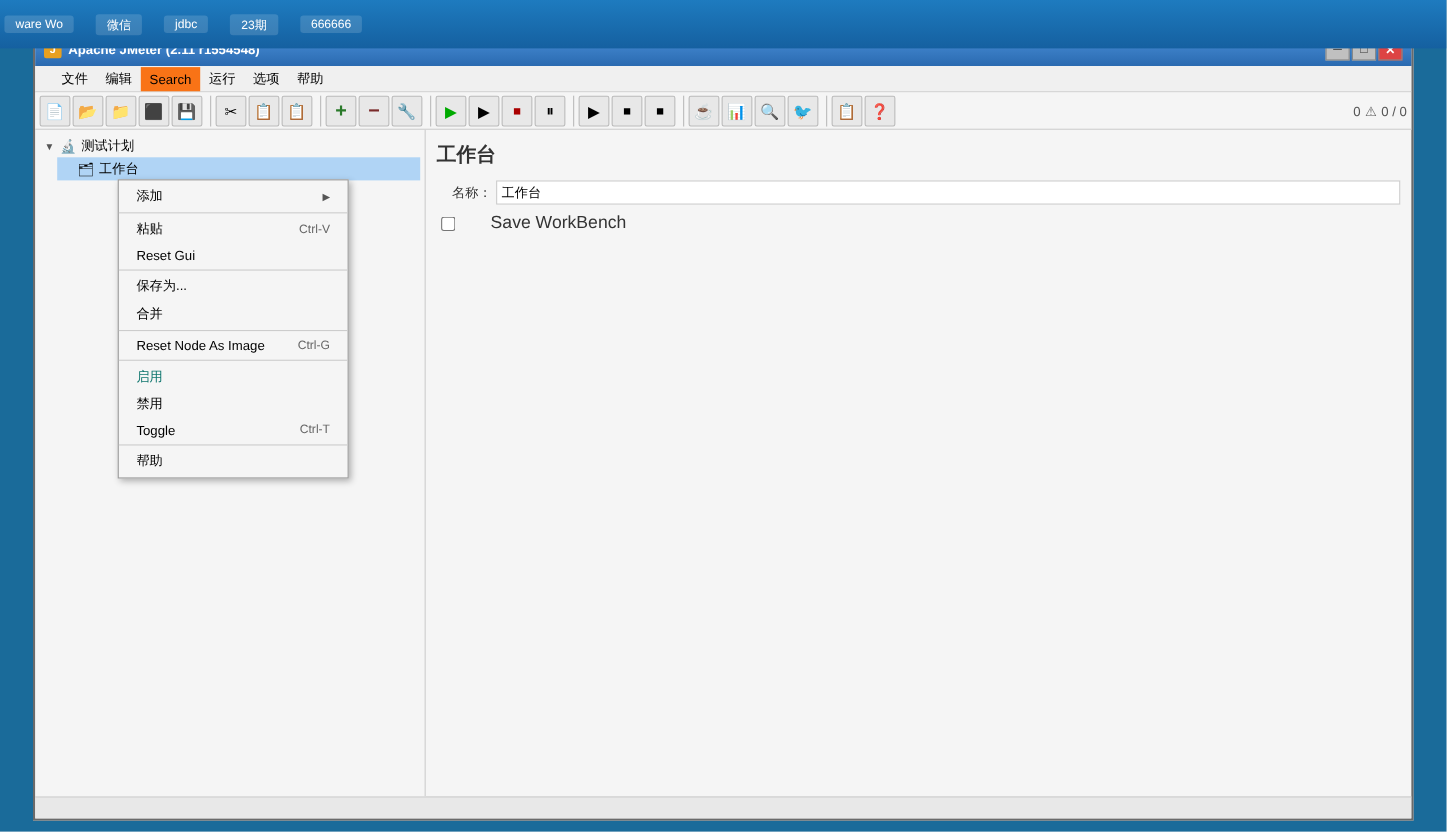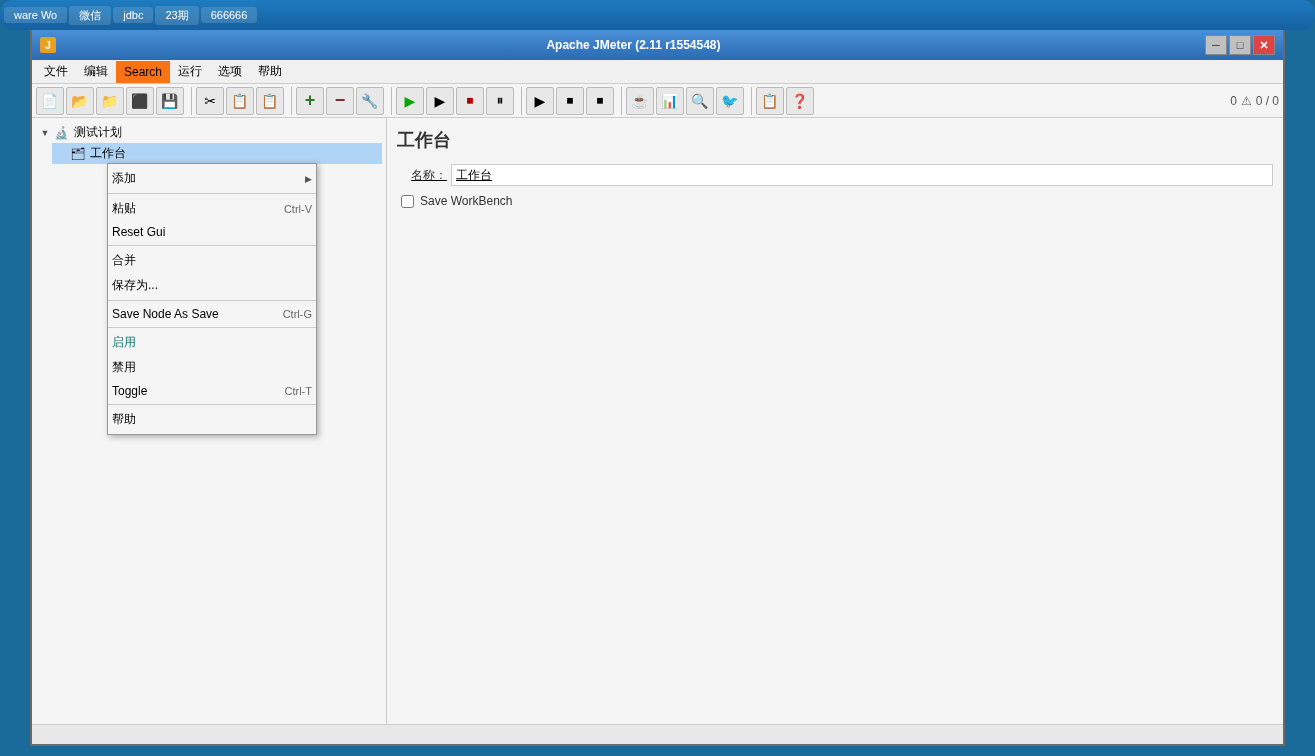"ware Wo" .taskbar { border-radius: 13px -> none; gap: 2px -> 20px; height: 30px -> 44px }
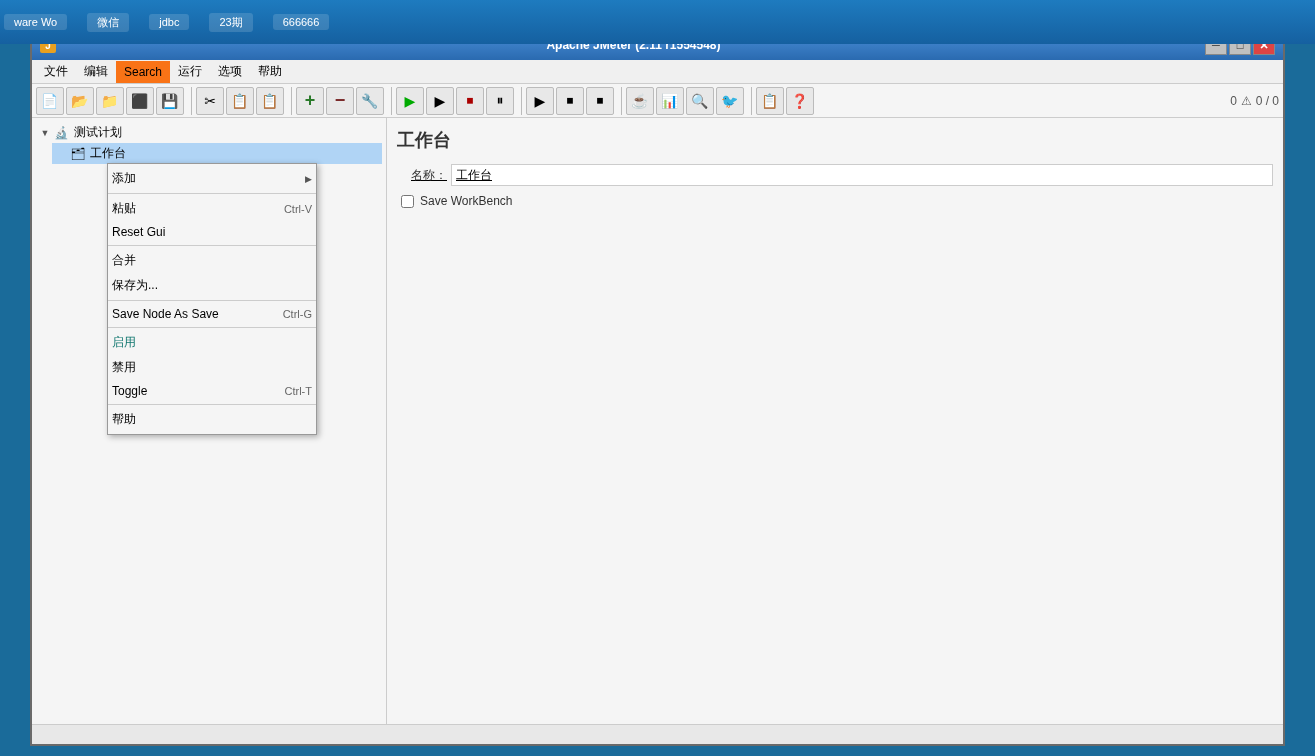"Apache JMeter (2.11 r1554548)" .title-bar-text { text-align: center -> none }
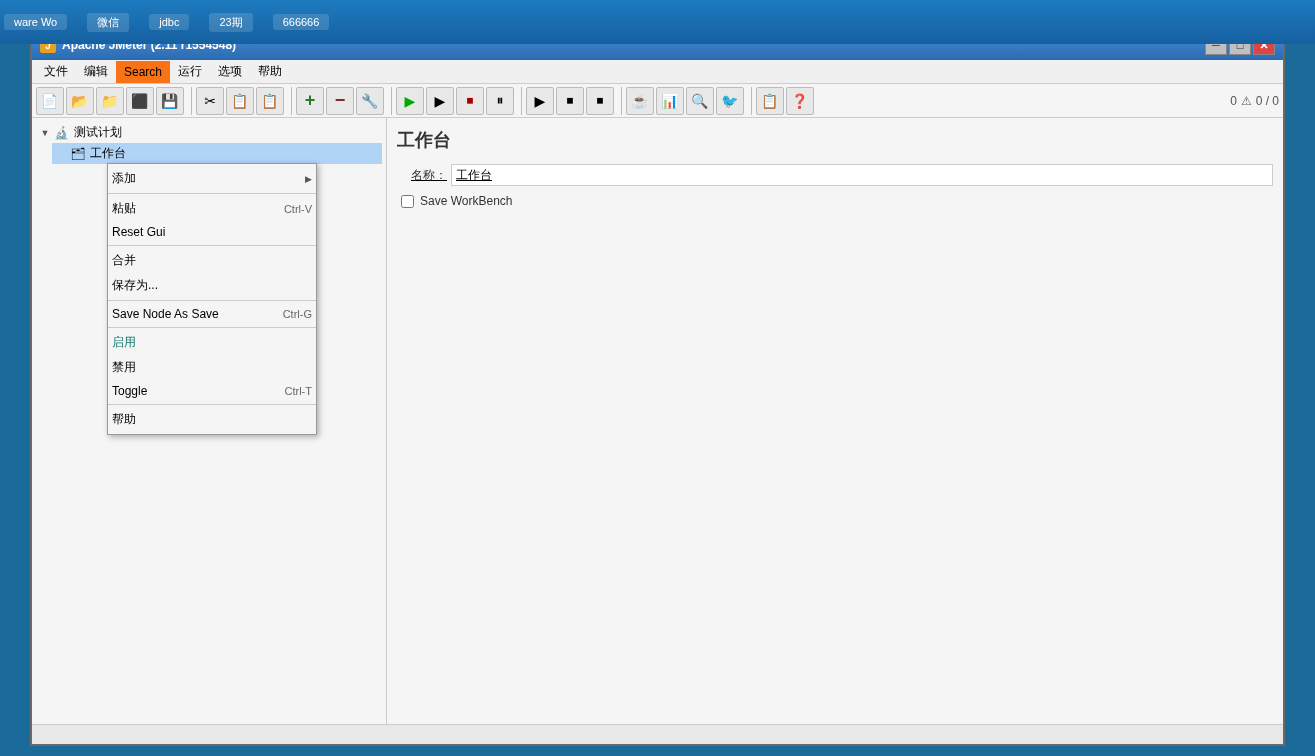"文件" .menu-bar { padding: 0 4px -> 0 16px }
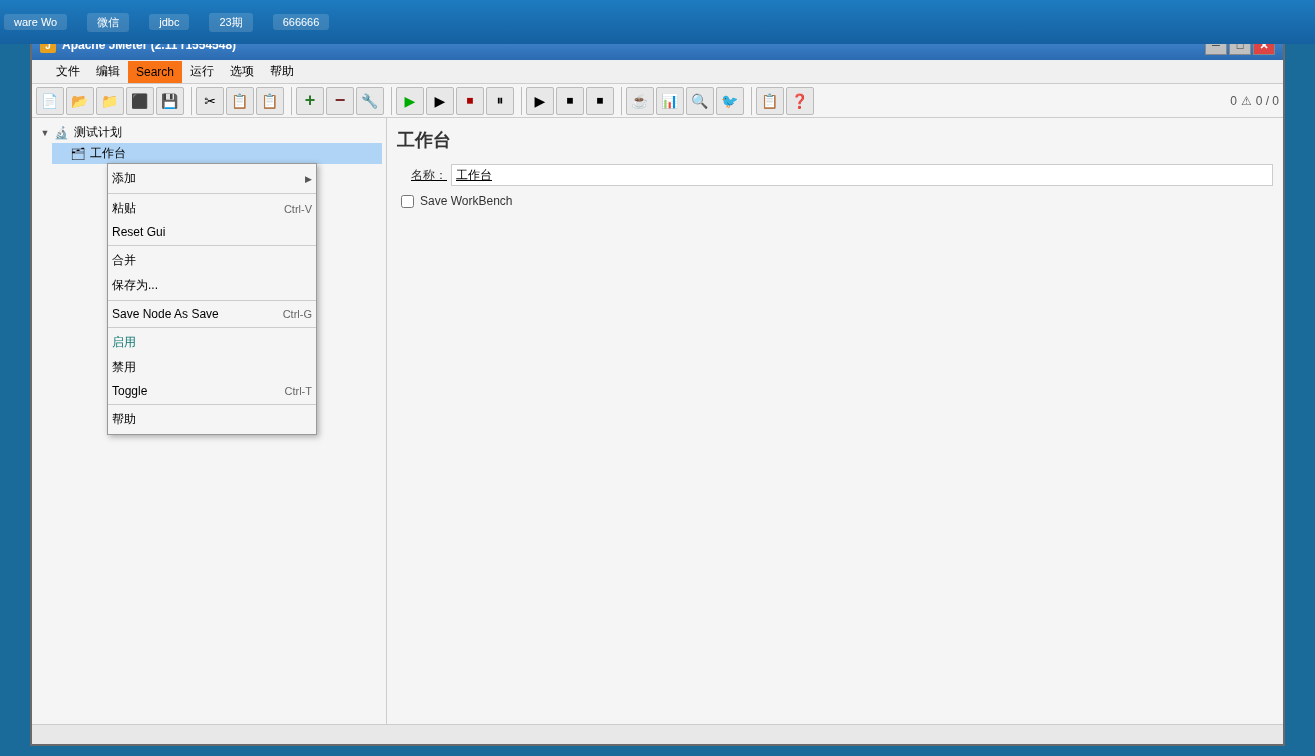"添加" .ctx-item { padding: 4px 4px -> 4px 16px }
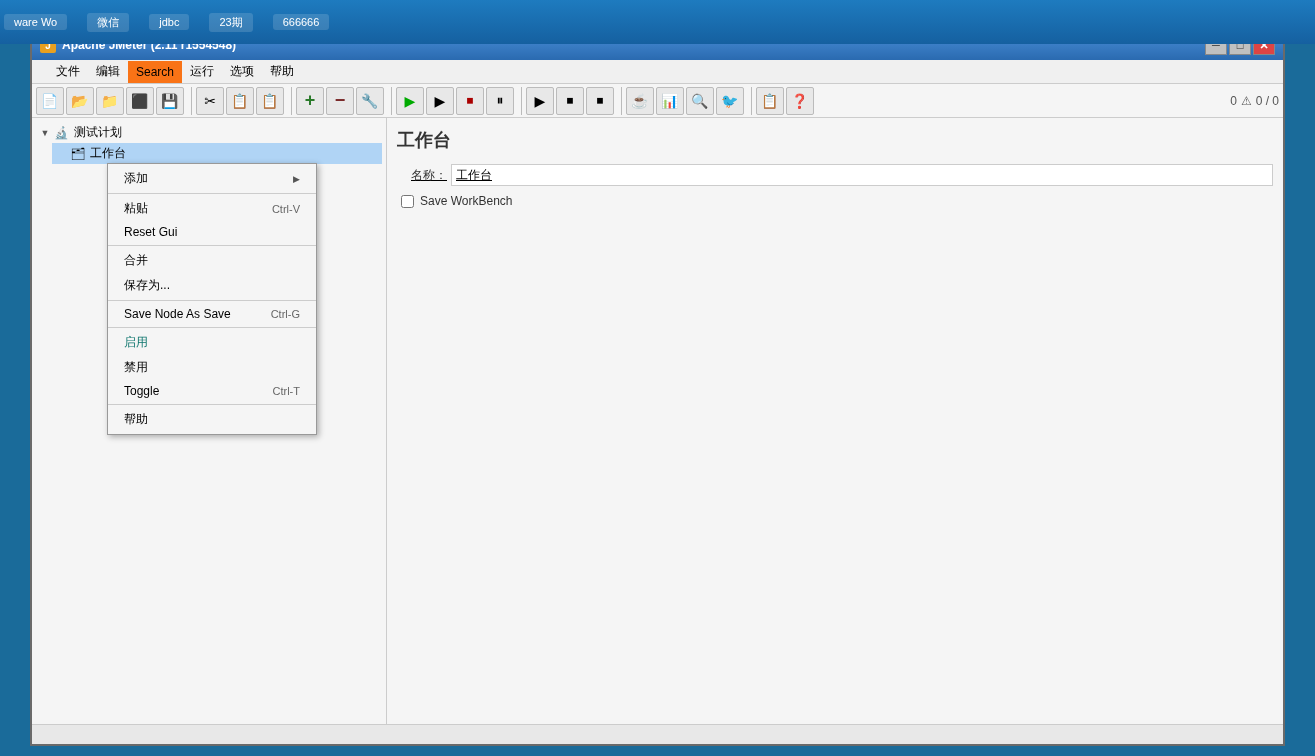"名称：" .form-row { text-decoration: underline -> none }
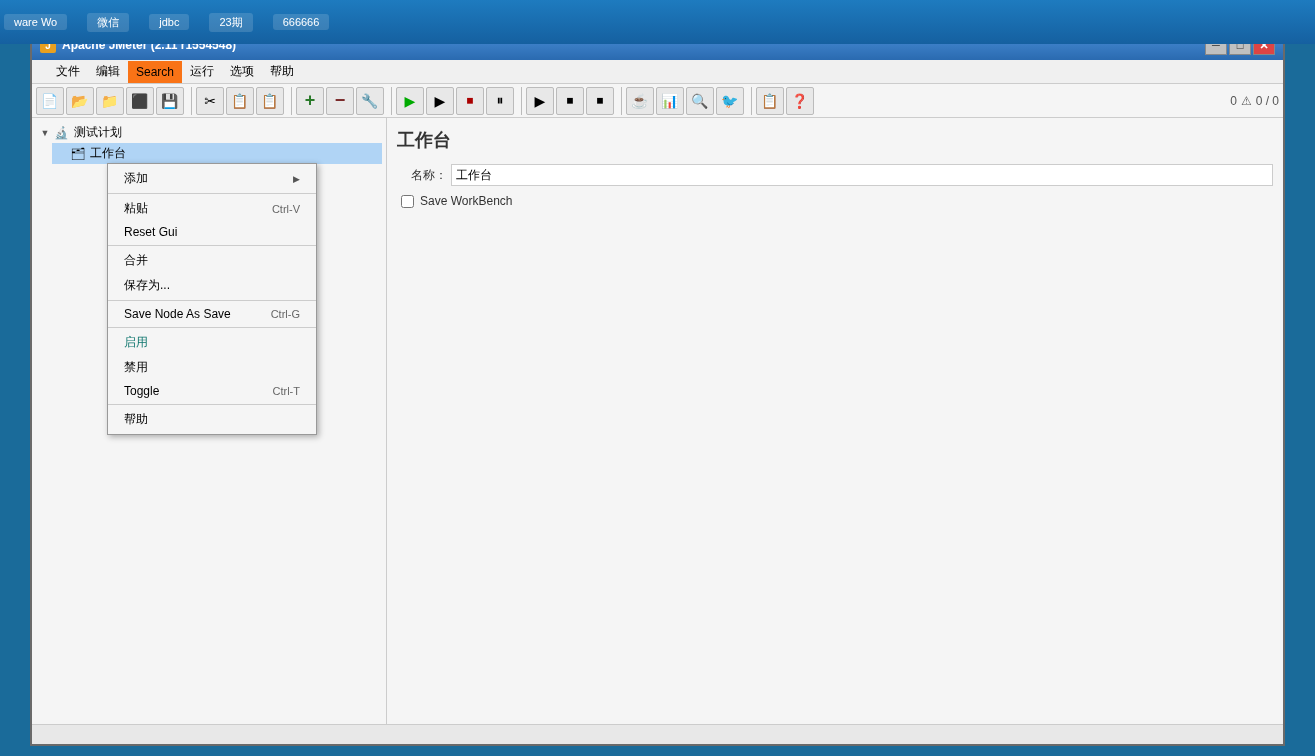"Save WorkBench" .checkbox-row label { font-size: 12px -> 16px; margin-left: none -> 26px }
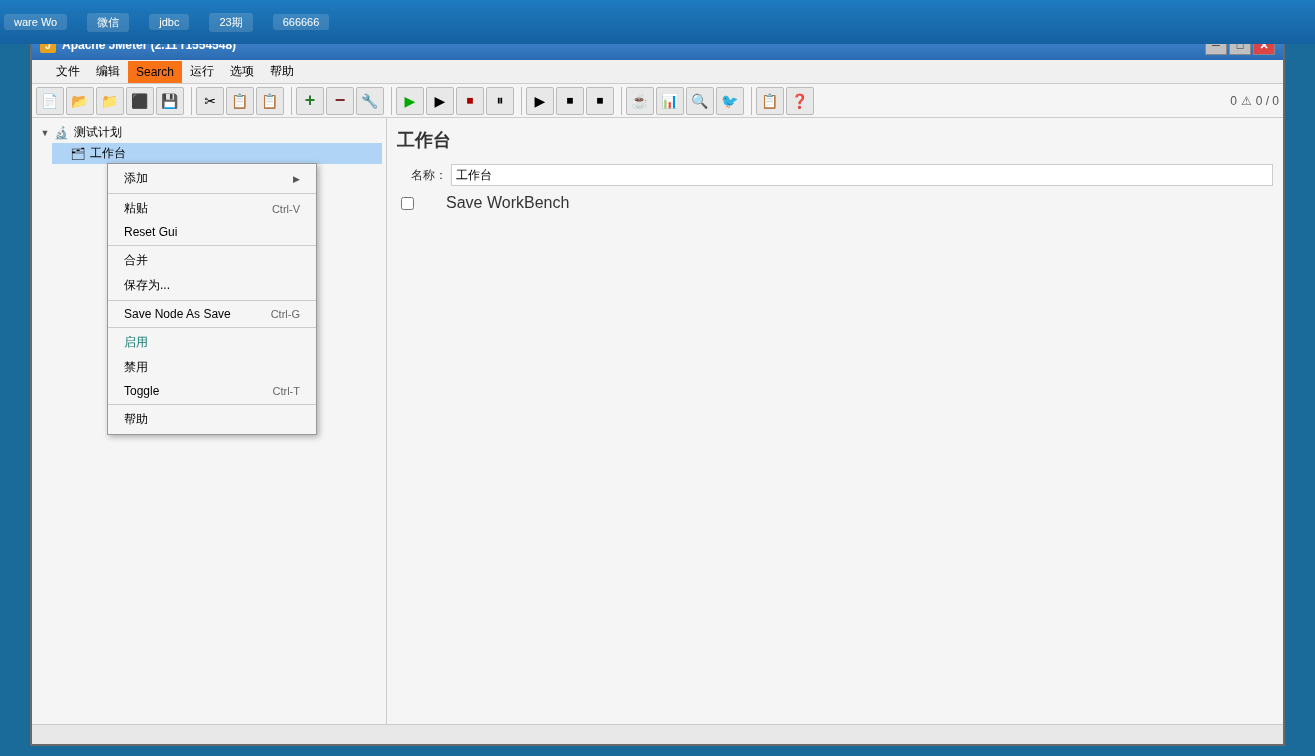"合并" div.ctx-item { order: before "保存为..." -> after "保存为..." }
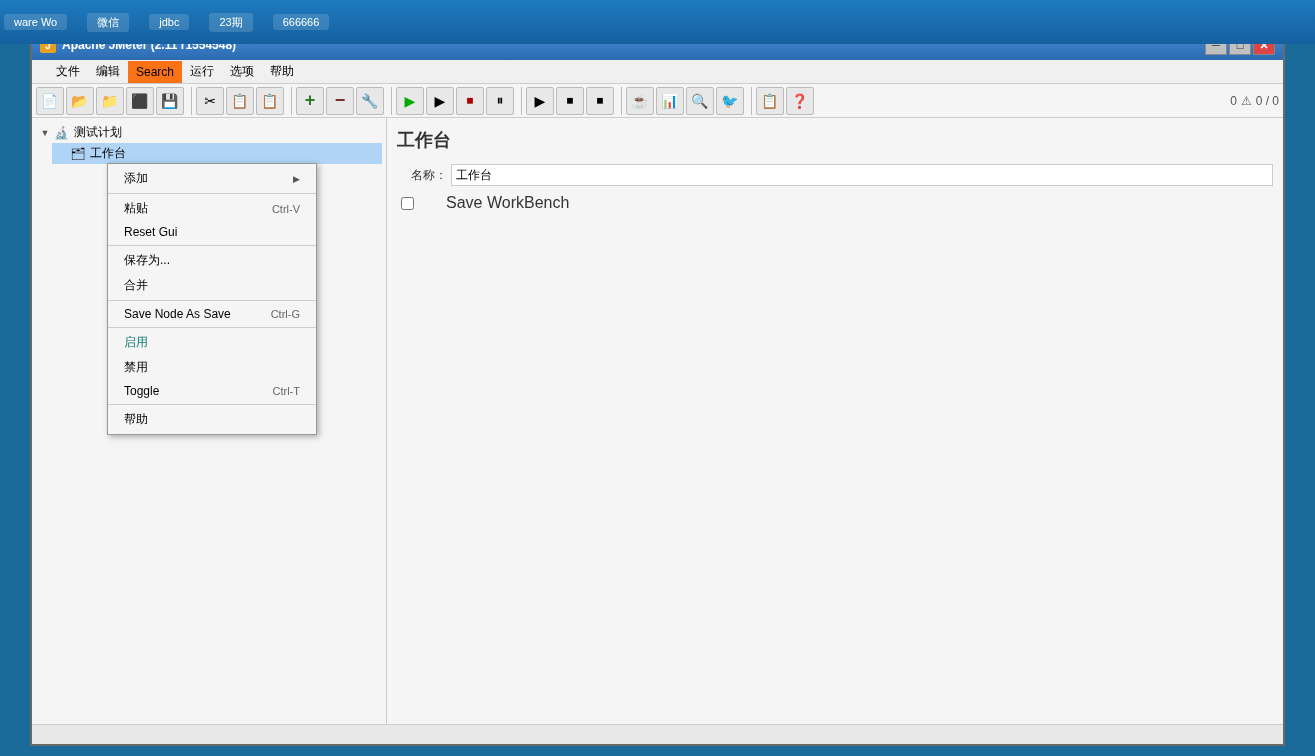"Save Node As Save" span { text: Save Node As Save -> Reset Node As Image }
